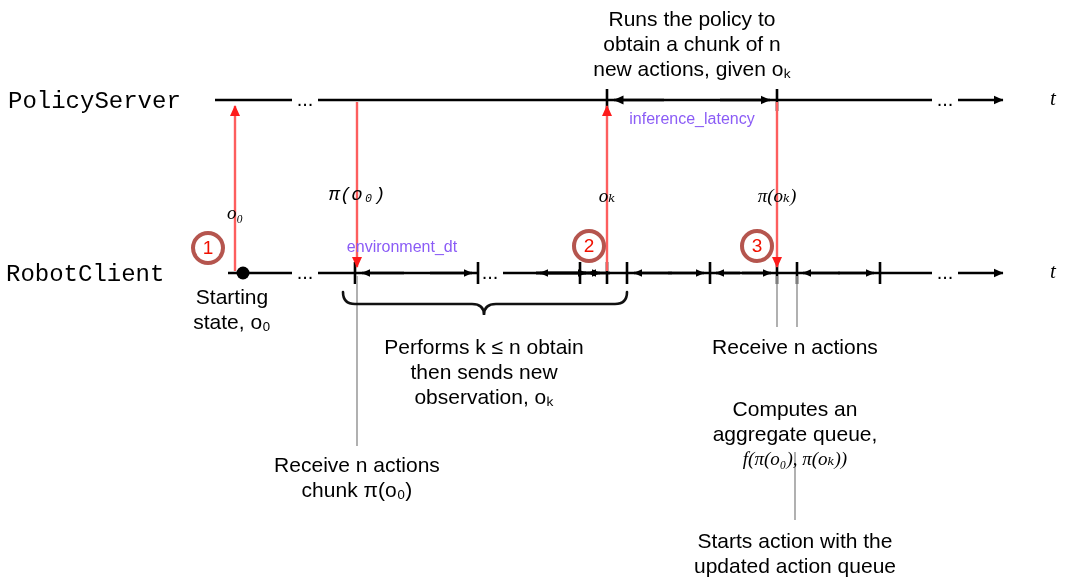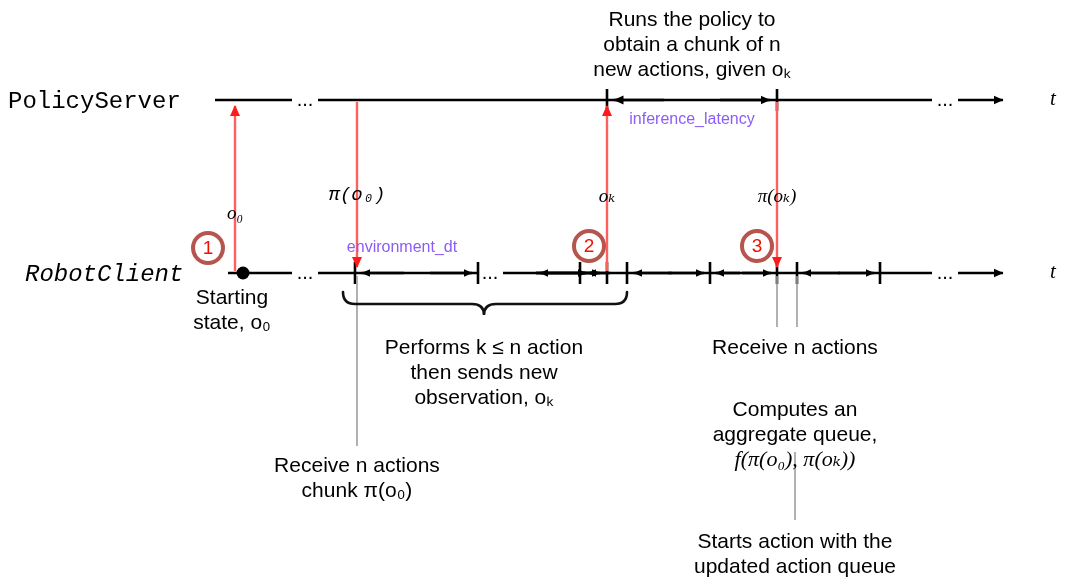"RobotClient" div.lbl { font-style: italic -> none; left: 25px -> 6px }
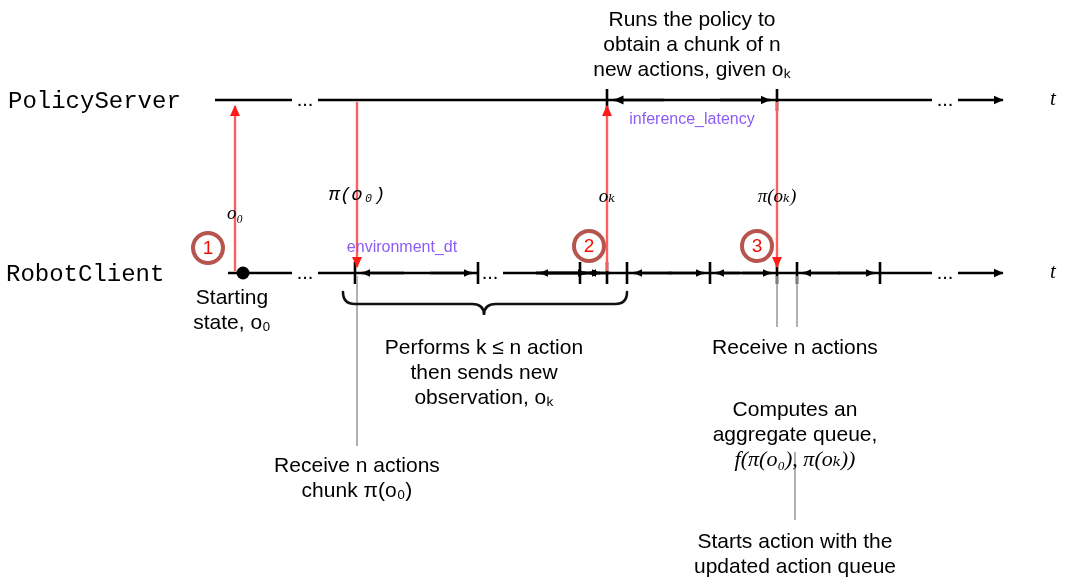"Performs k ≤ n action" div { text: action -> obtain }
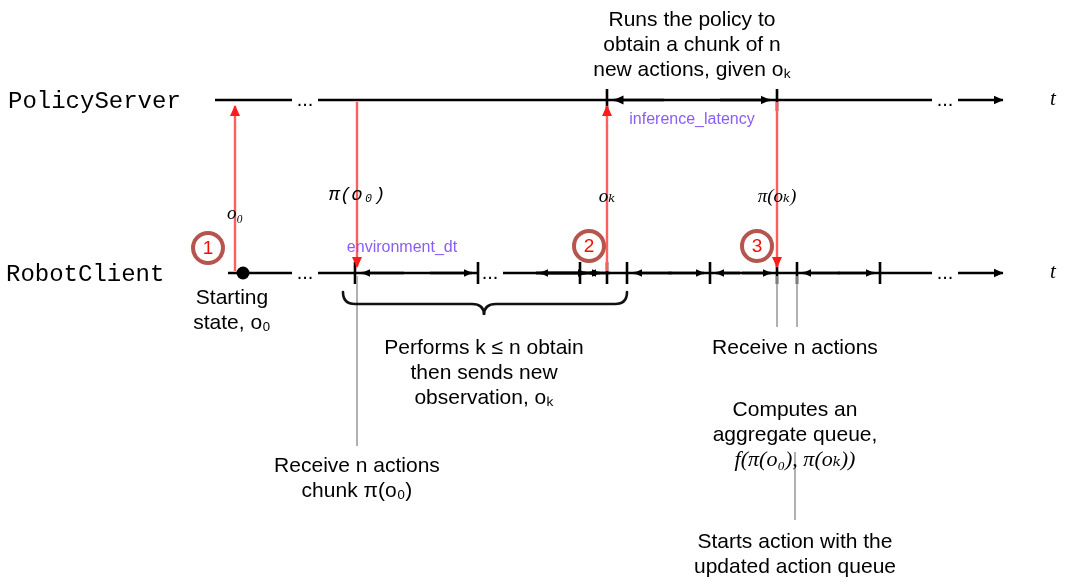"f(π(o₀), π(oₖ))" div.serif-it { font-size: 22px -> 19px }
